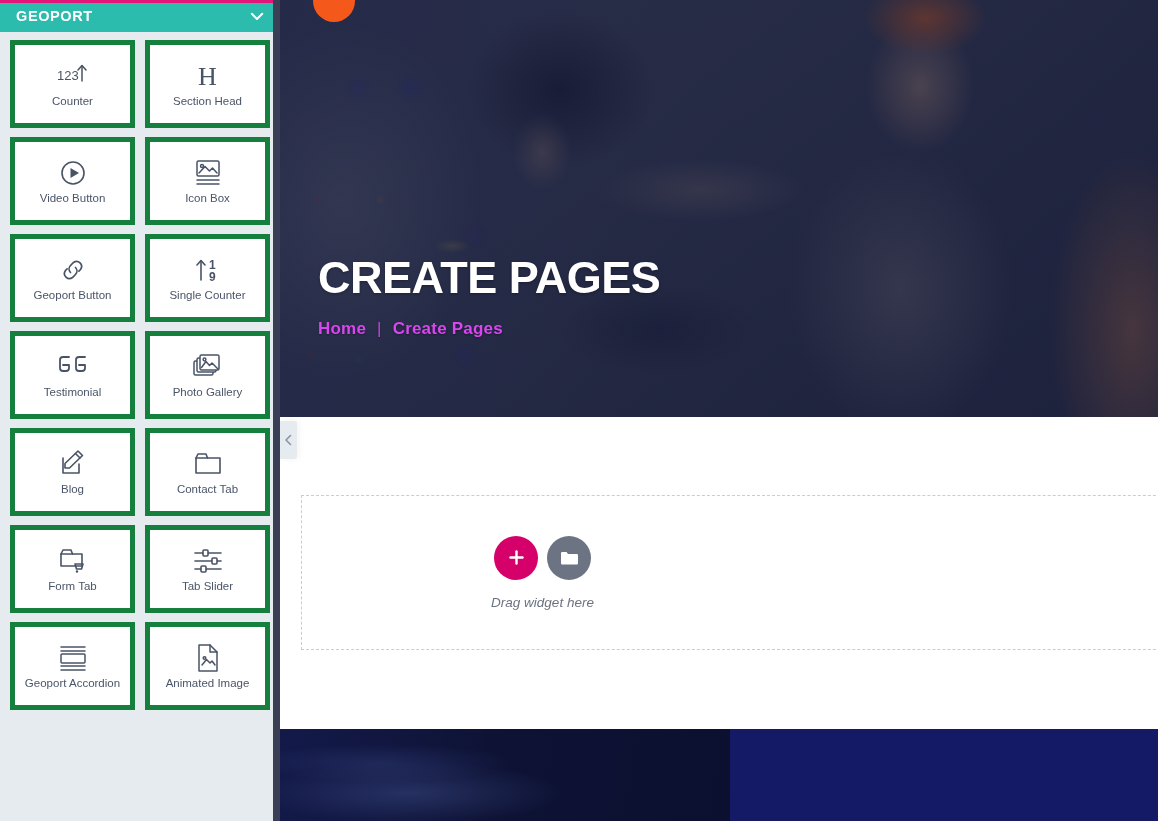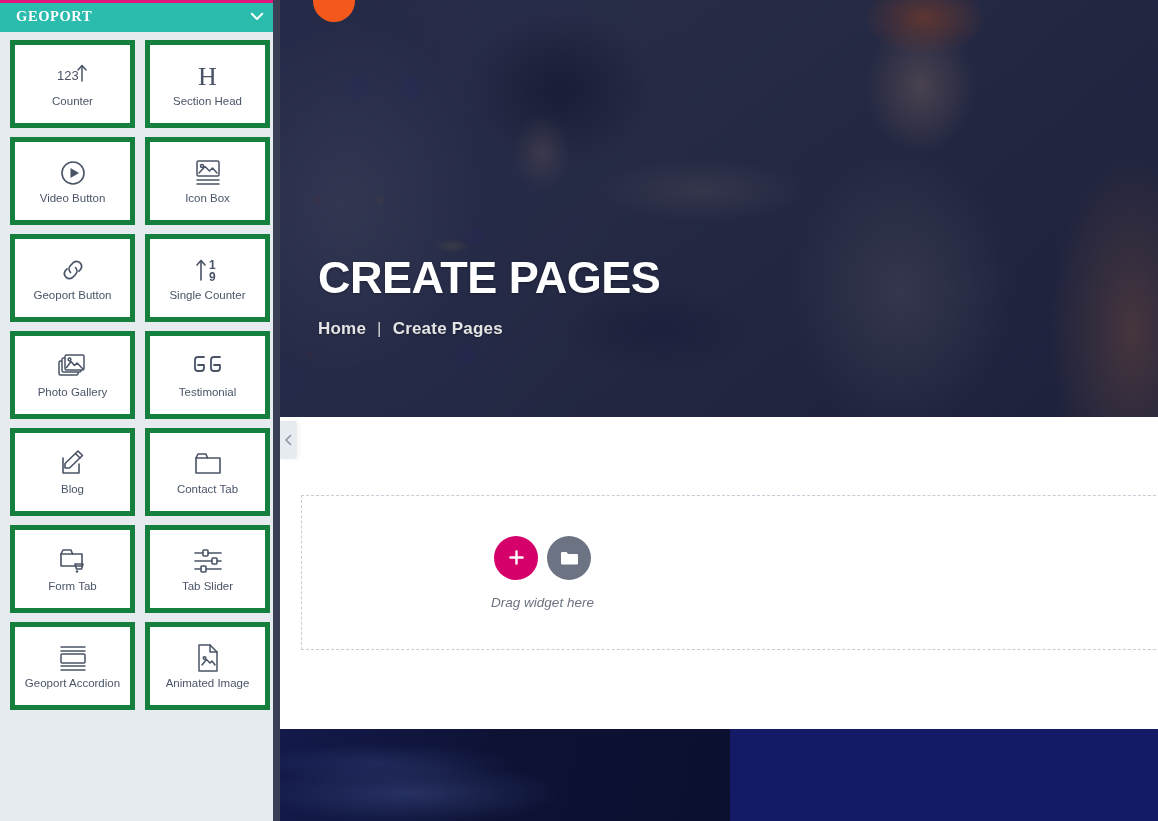"GEOPORT" #panel-header .title { font-family: Liberation Serif, serif -> none }
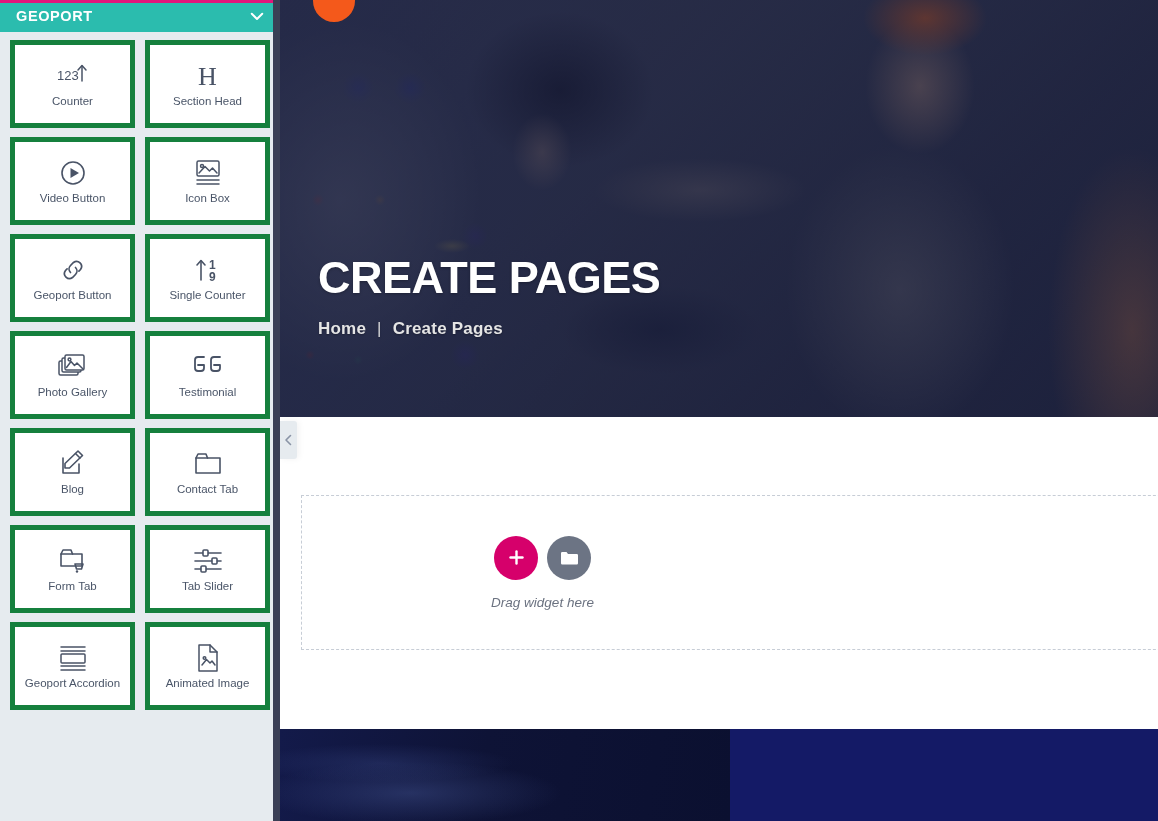"Home" #hero-crumb { color: #e5e5e5 -> #d946ef }
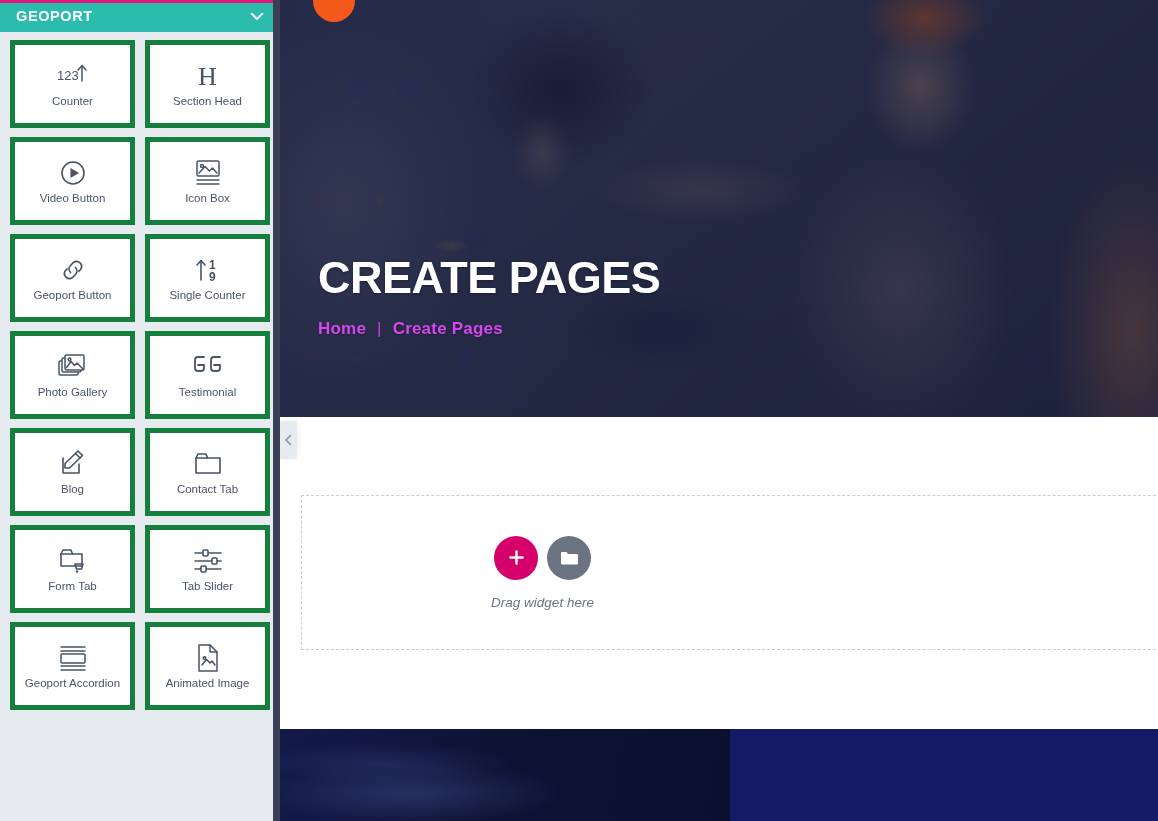"Photo Gallery" div.widget-tile { order: before "Testimonial" -> after "Testimonial" }
